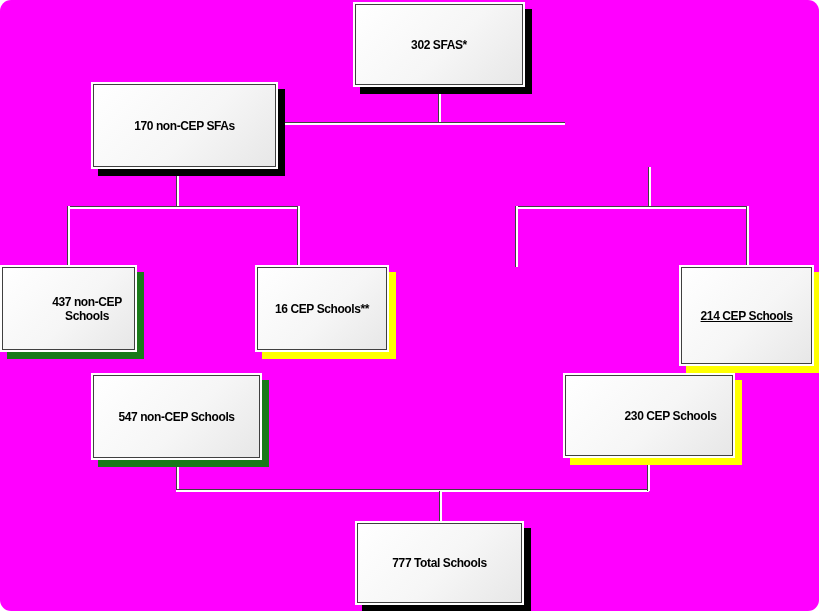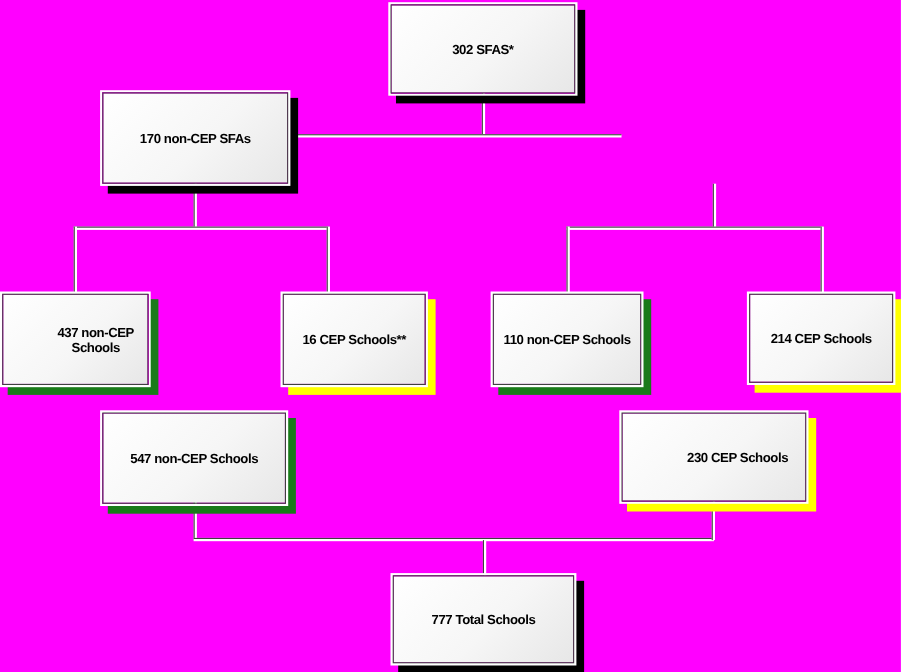"302 SFAS*" .canvas { border-radius: none -> 11px }
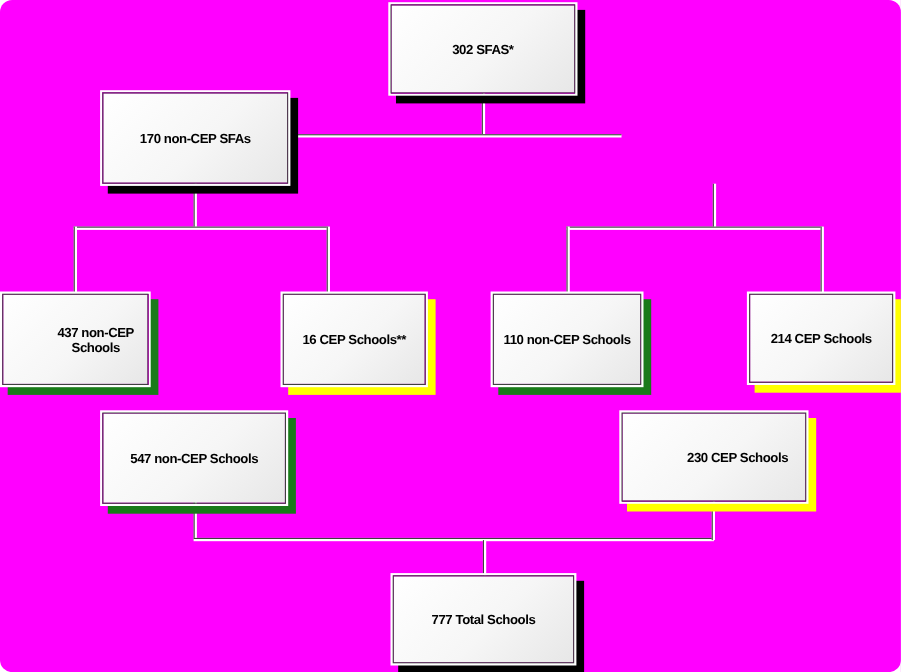"170 non-CEP SFAs" div.node { width: 169px -> 183px }
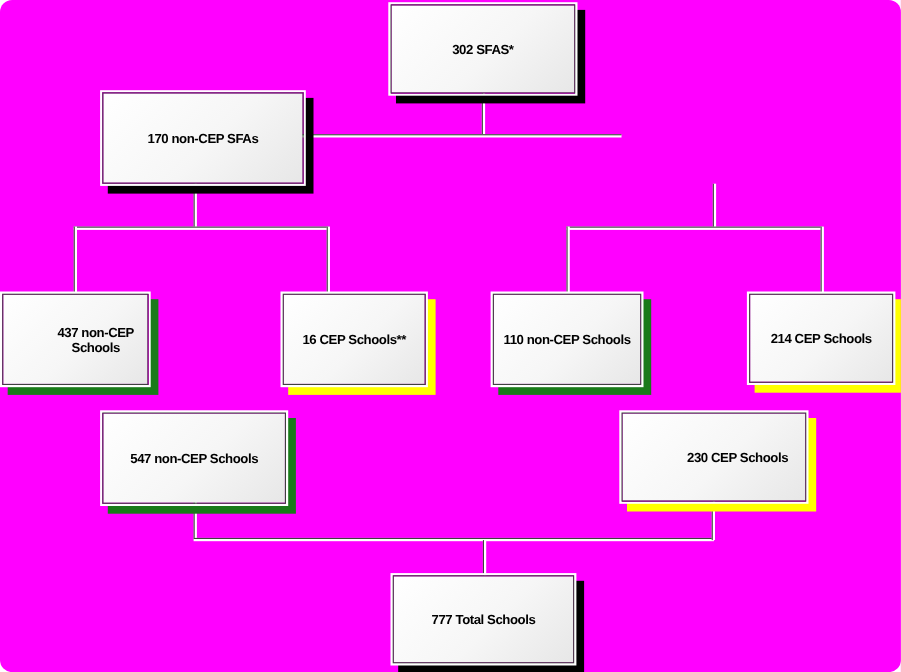"110 non-CEP Schools" div.node { html: <div>110 non-CEP Schools</div> -> none }
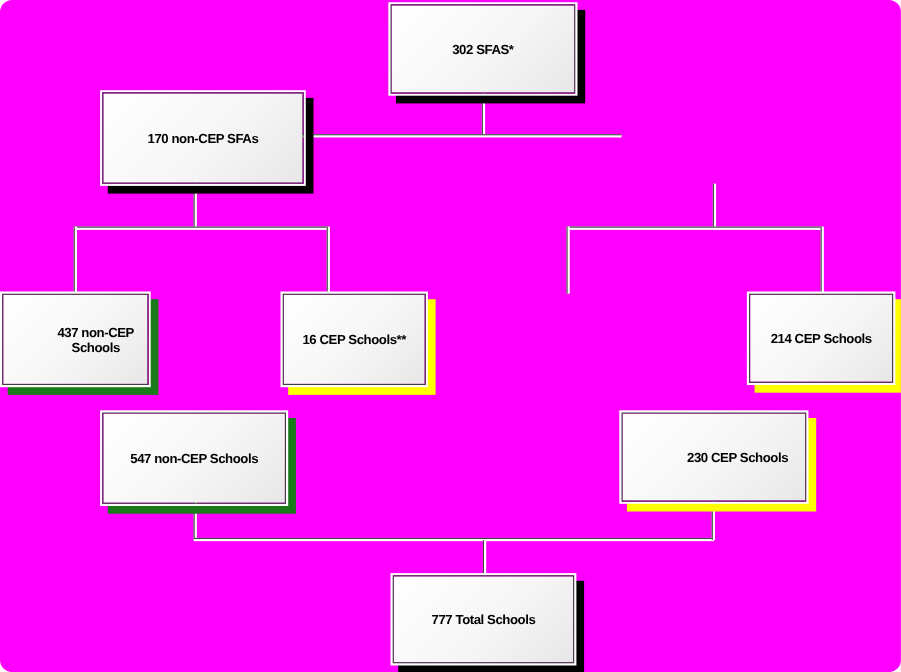"214 CEP Schools" div.node { height: 81px -> 97px; text-decoration: none -> underline }
